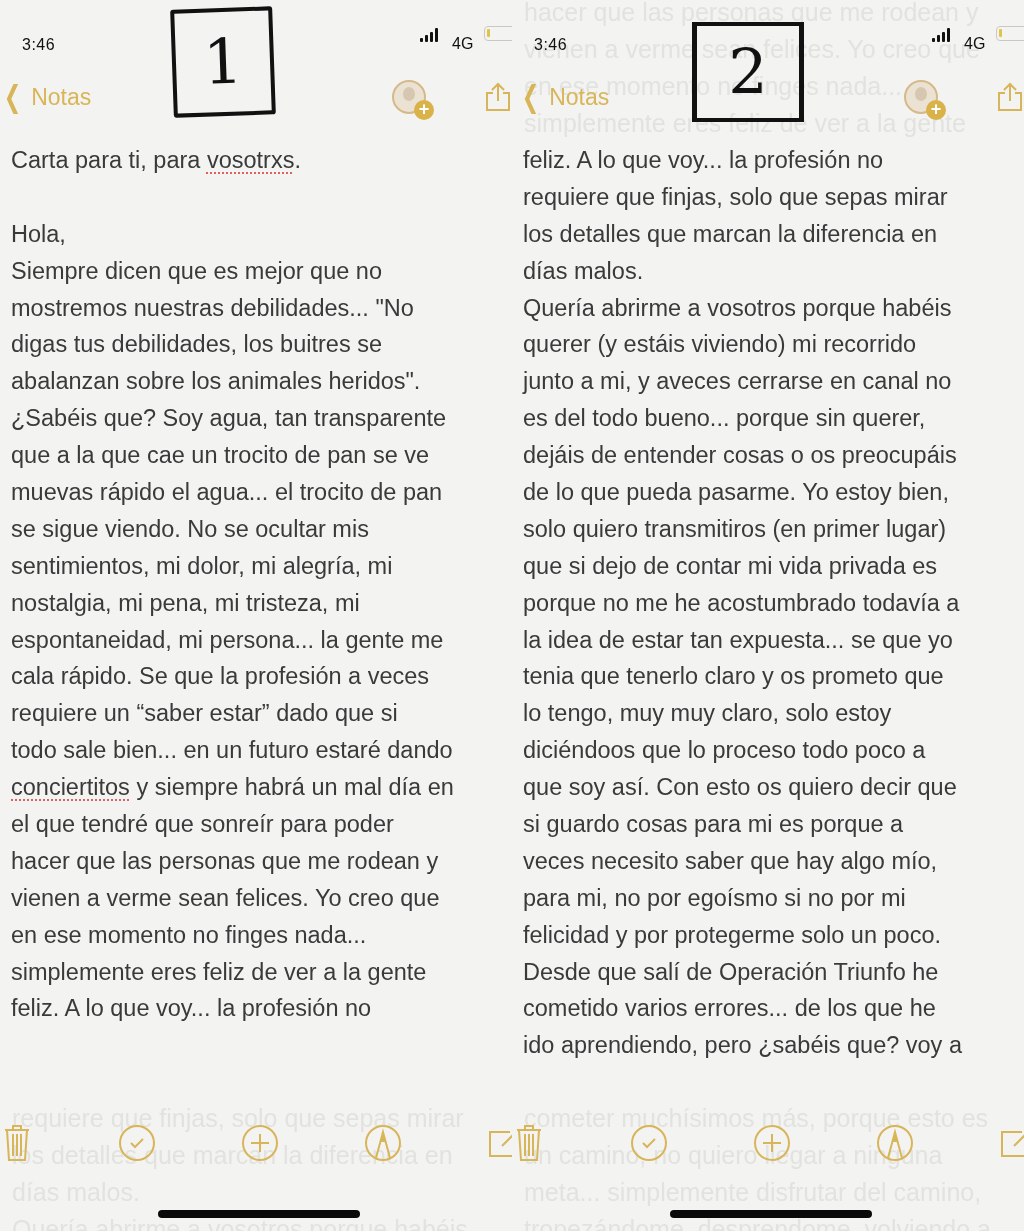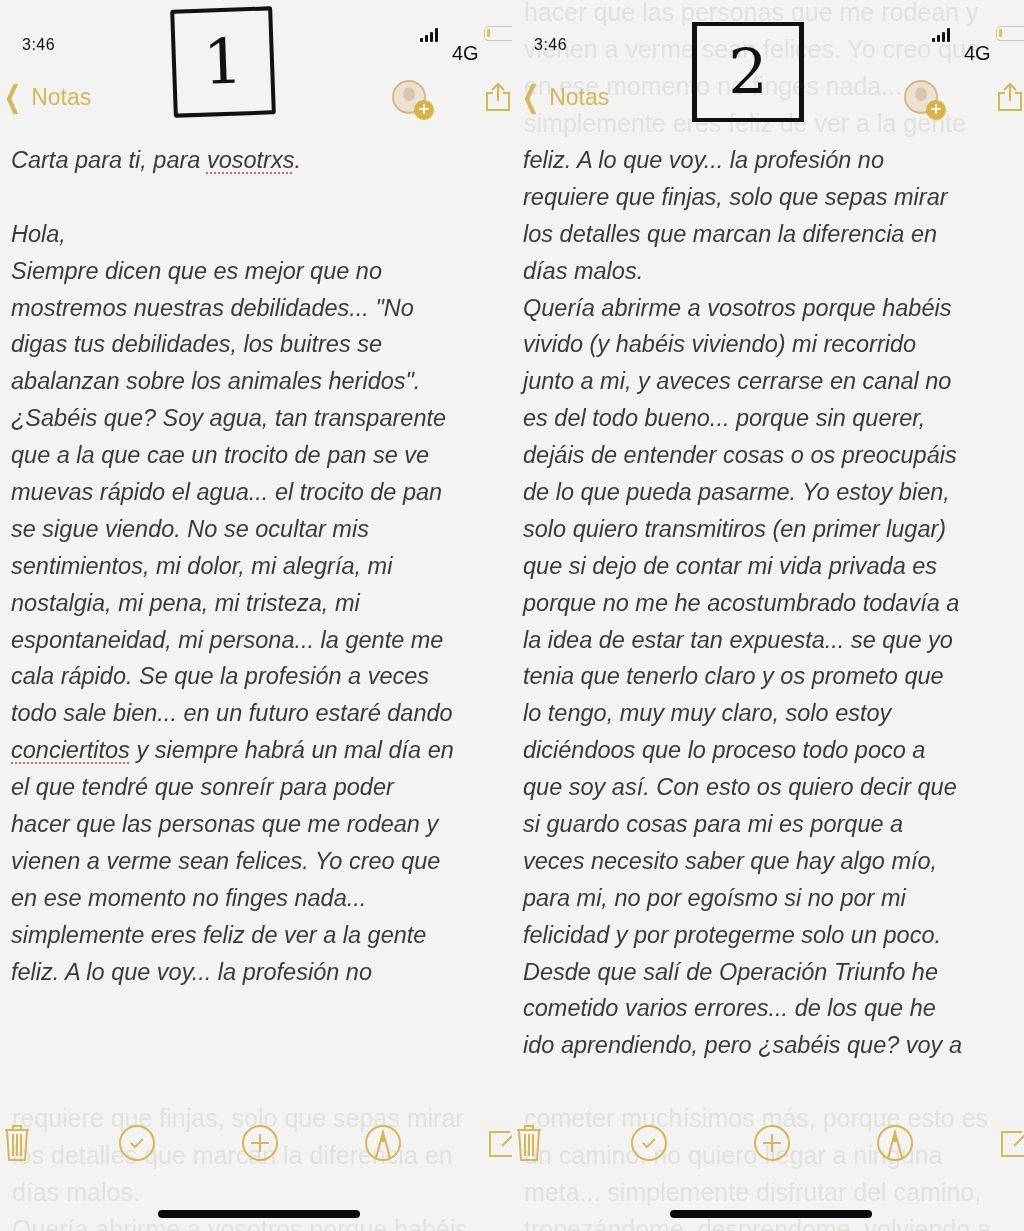"4G" .net { font-size: 20px -> 16px; top: 24px -> 17px }
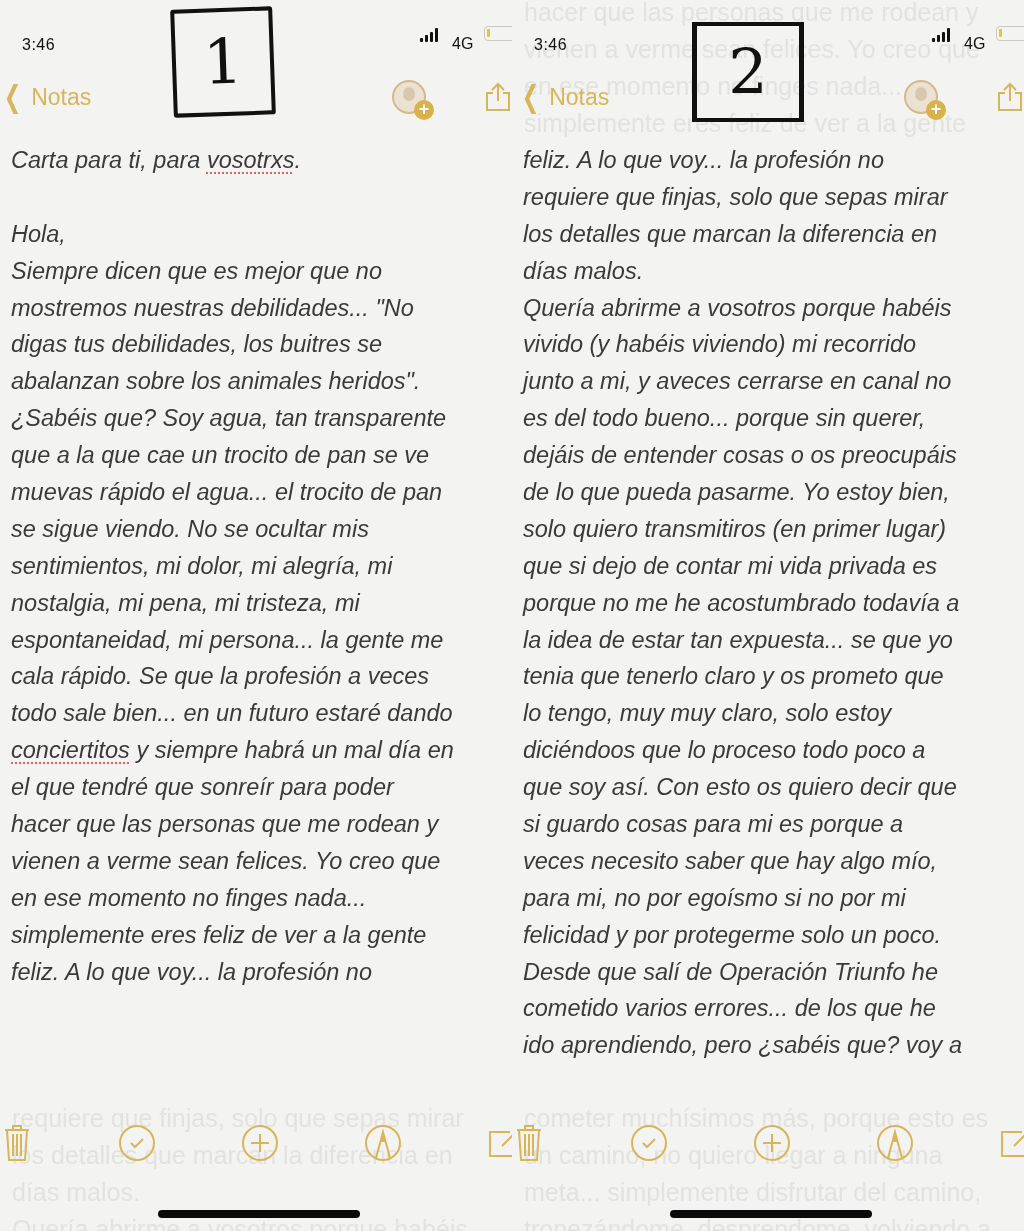"Carta para ti, para vosotrxs." .content .line { font-style: italic -> none }
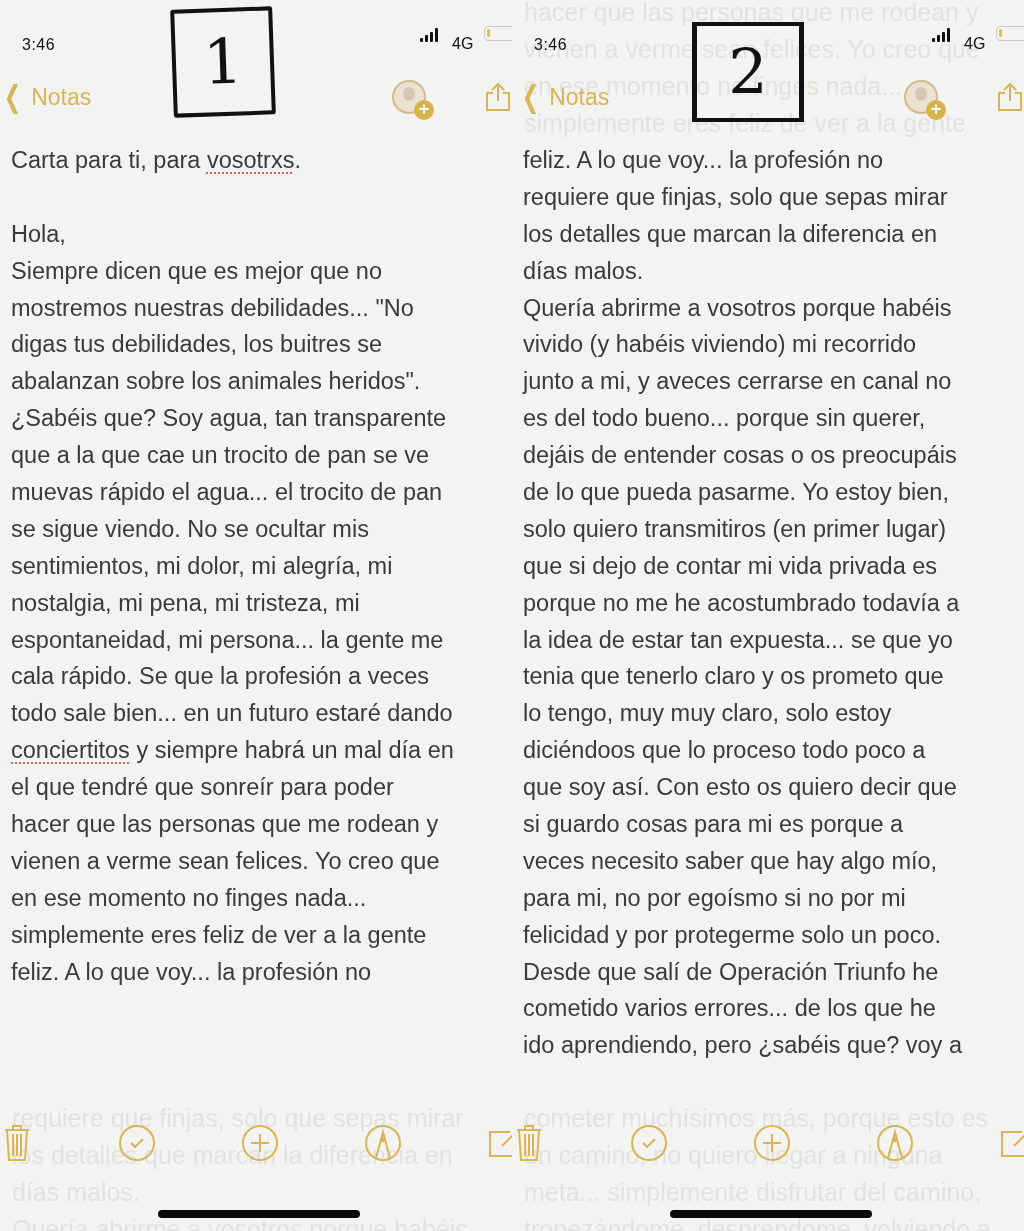"vivido (y habéis viviendo) mi" div.line { text: vivido (y habéis -> querer (y estáis }
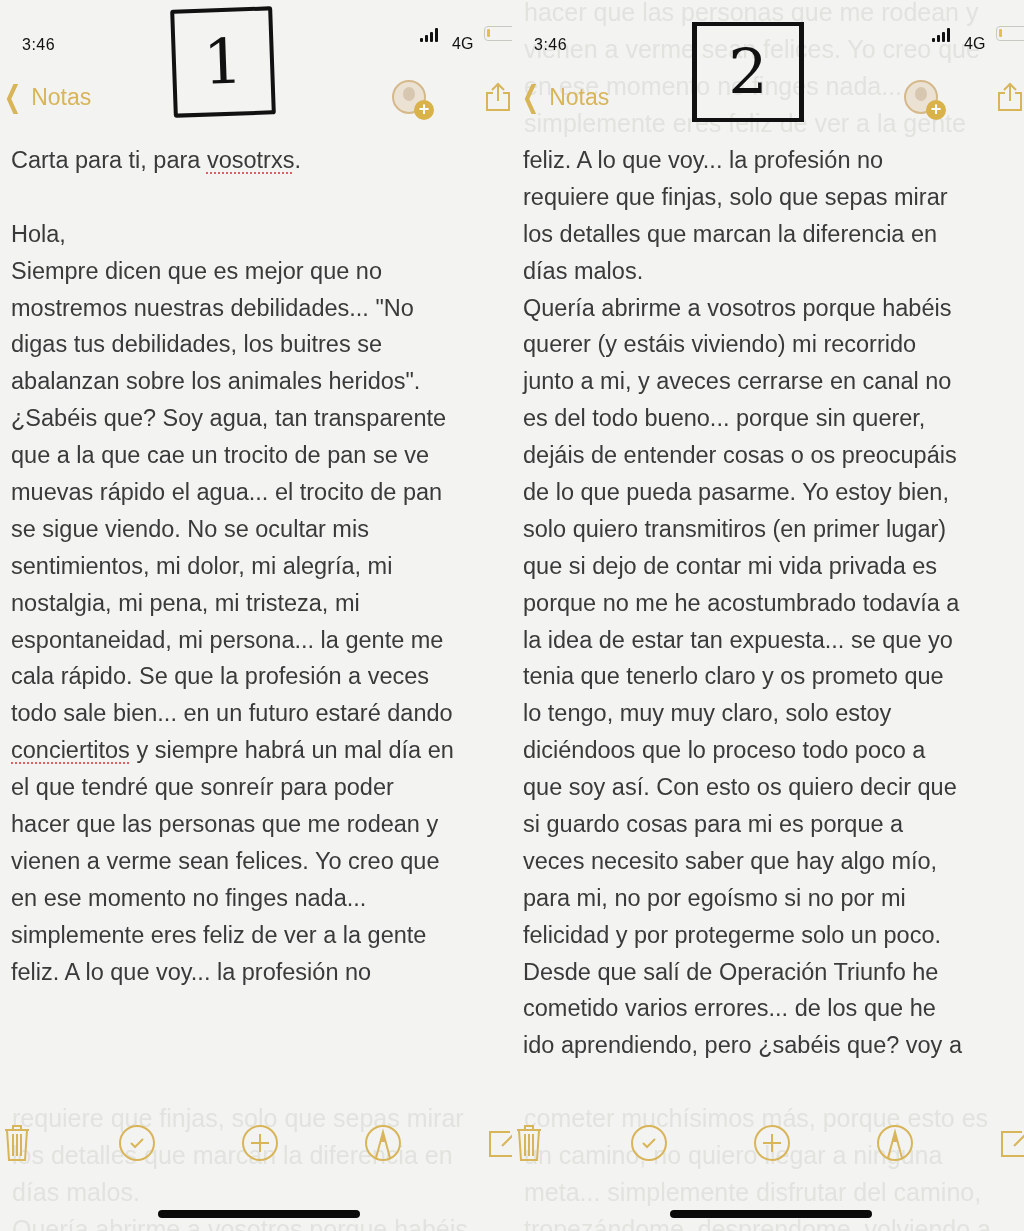"requiere un “saber estar” dado" div.line { html: none -> <div>requiere un “saber estar” dado que si</div> }
